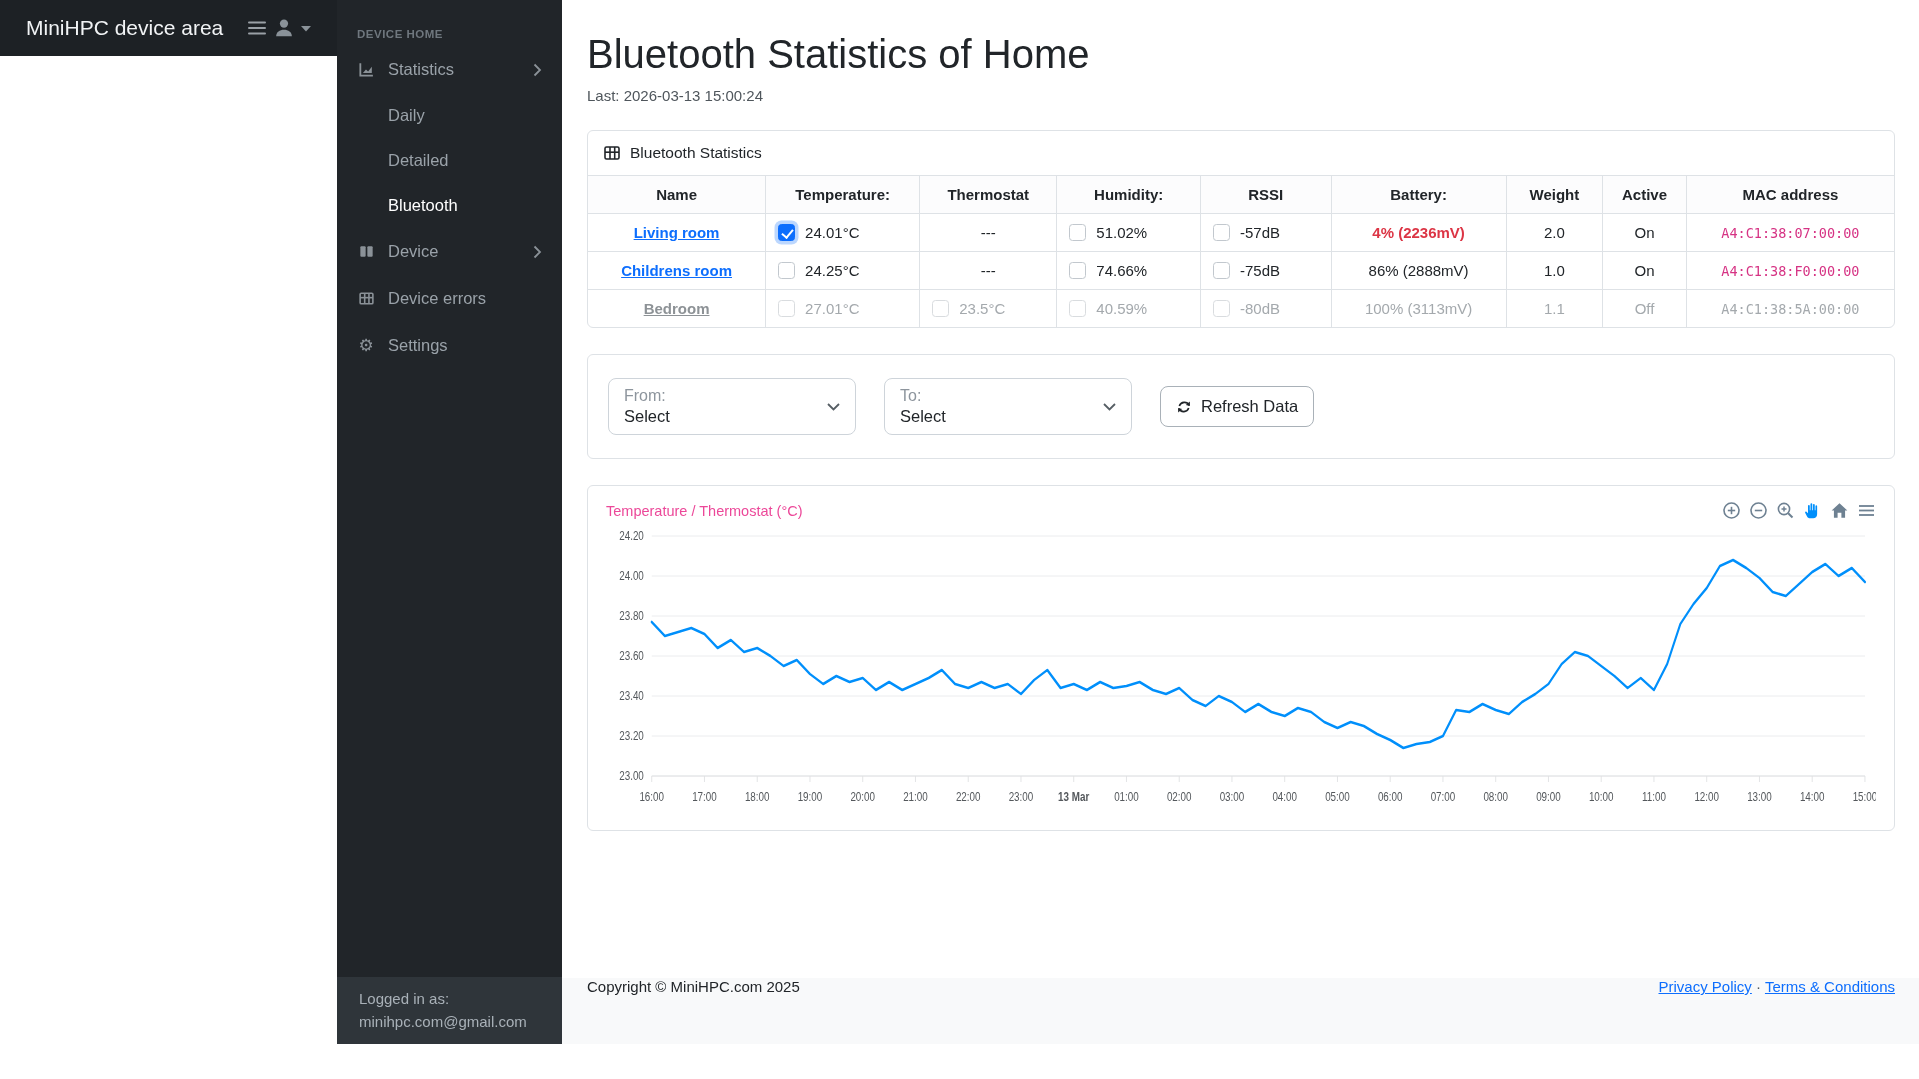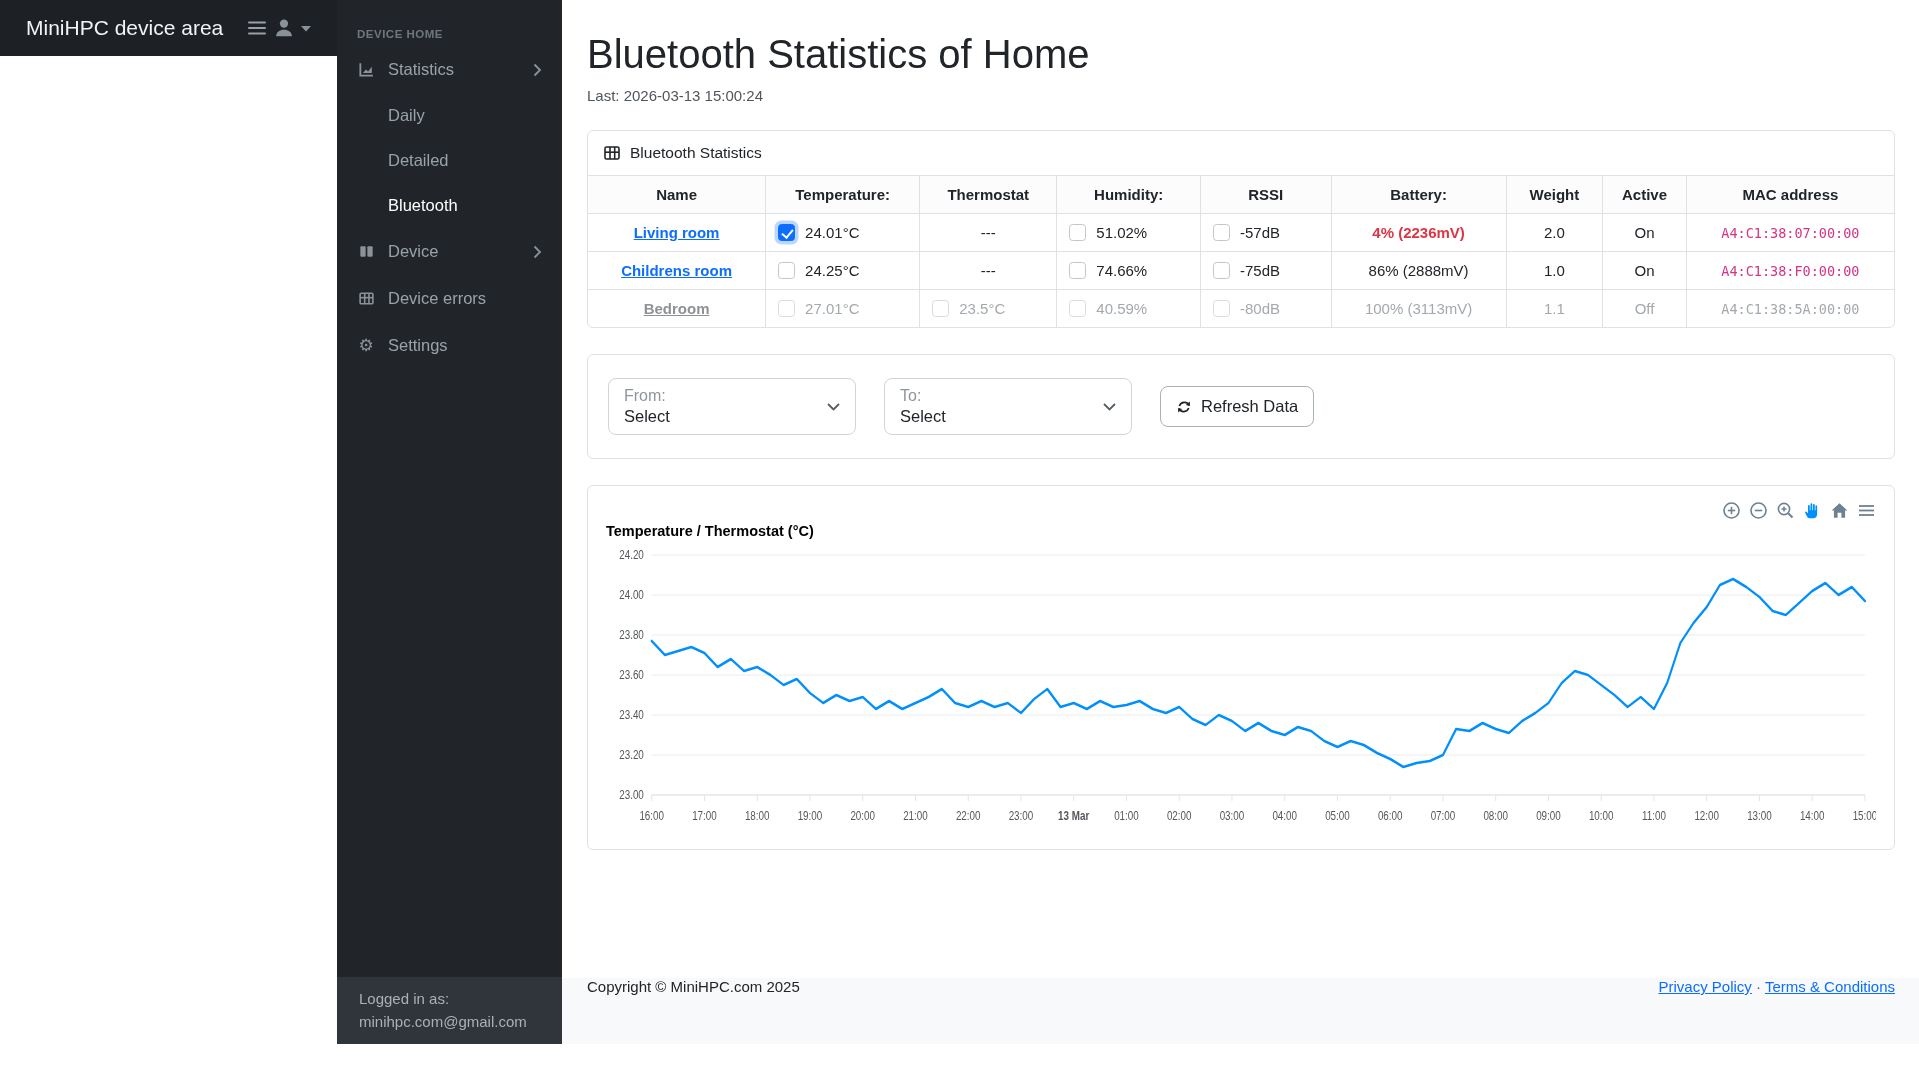"Temperature / Thermostat (°C)" .chart-title { color: #000000 -> #ec4899; font-weight: 700 -> 400; margin-top: 20px -> none }
